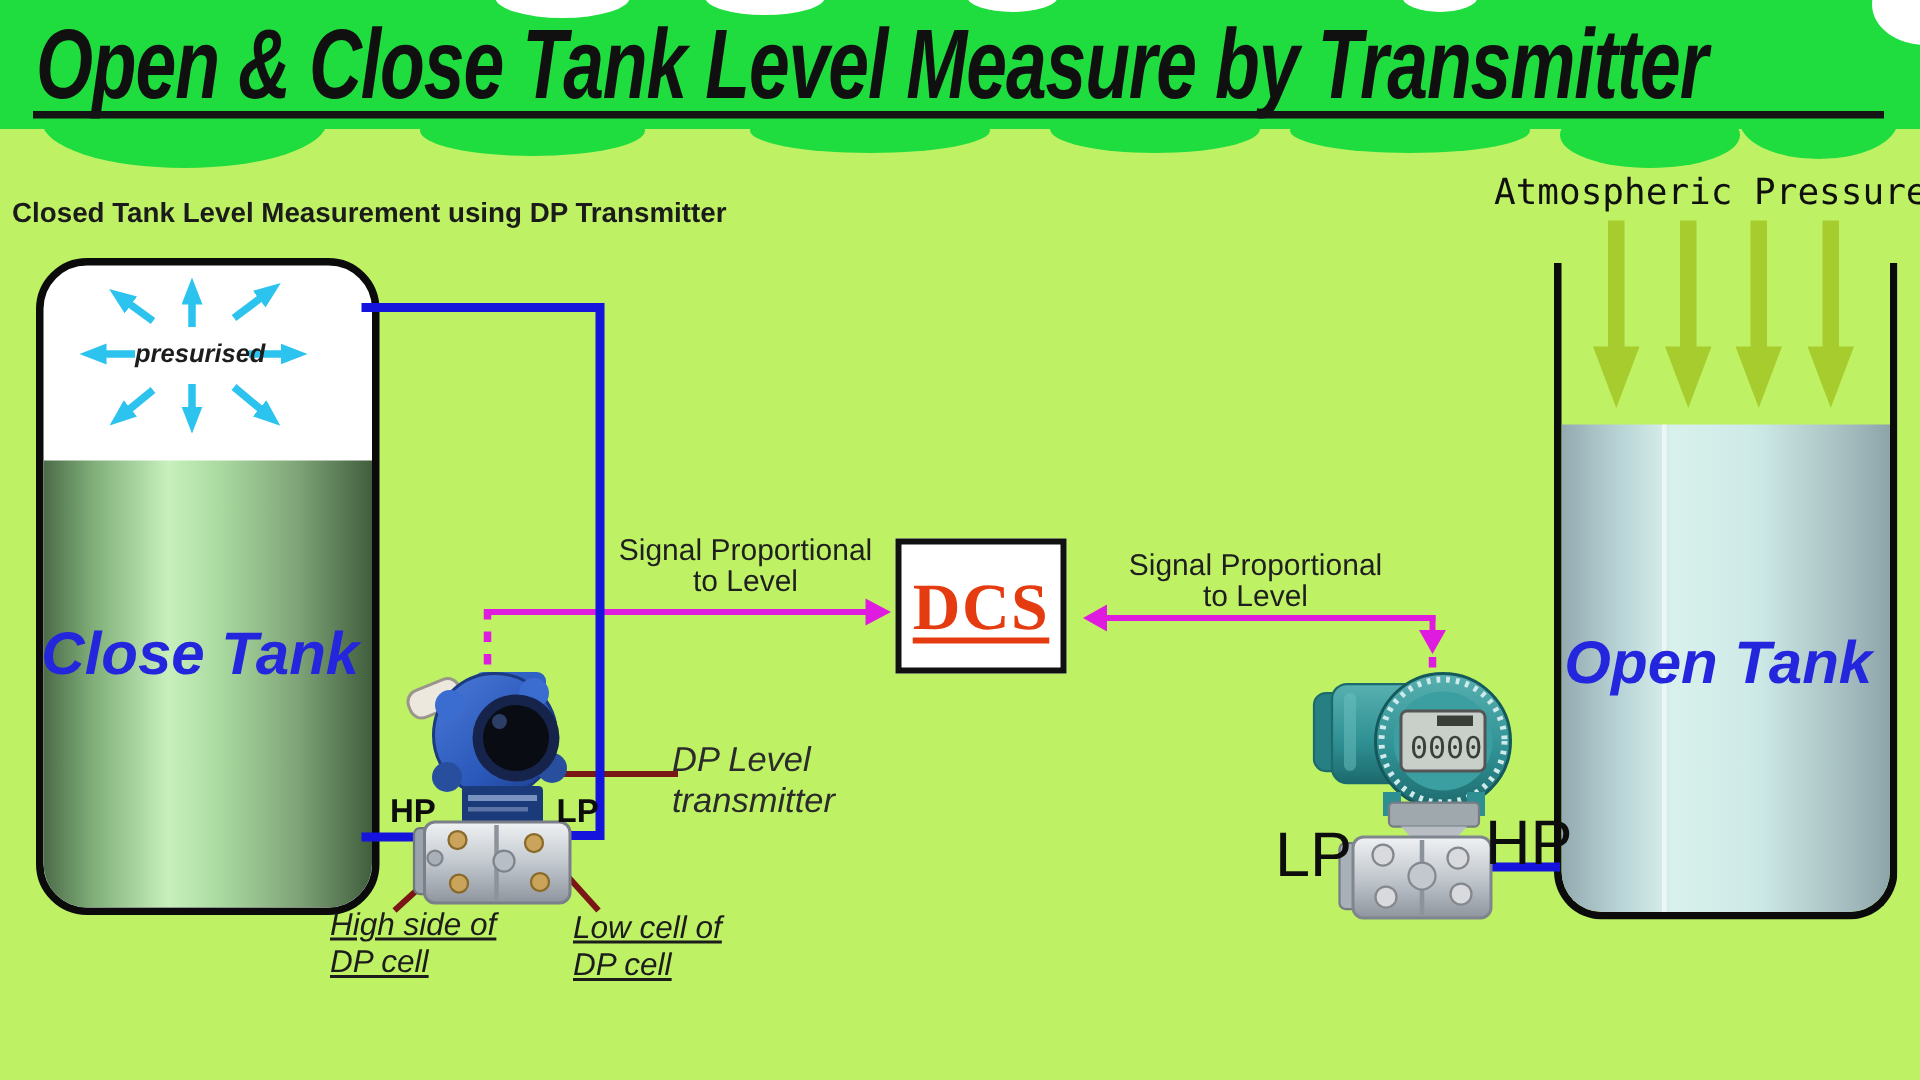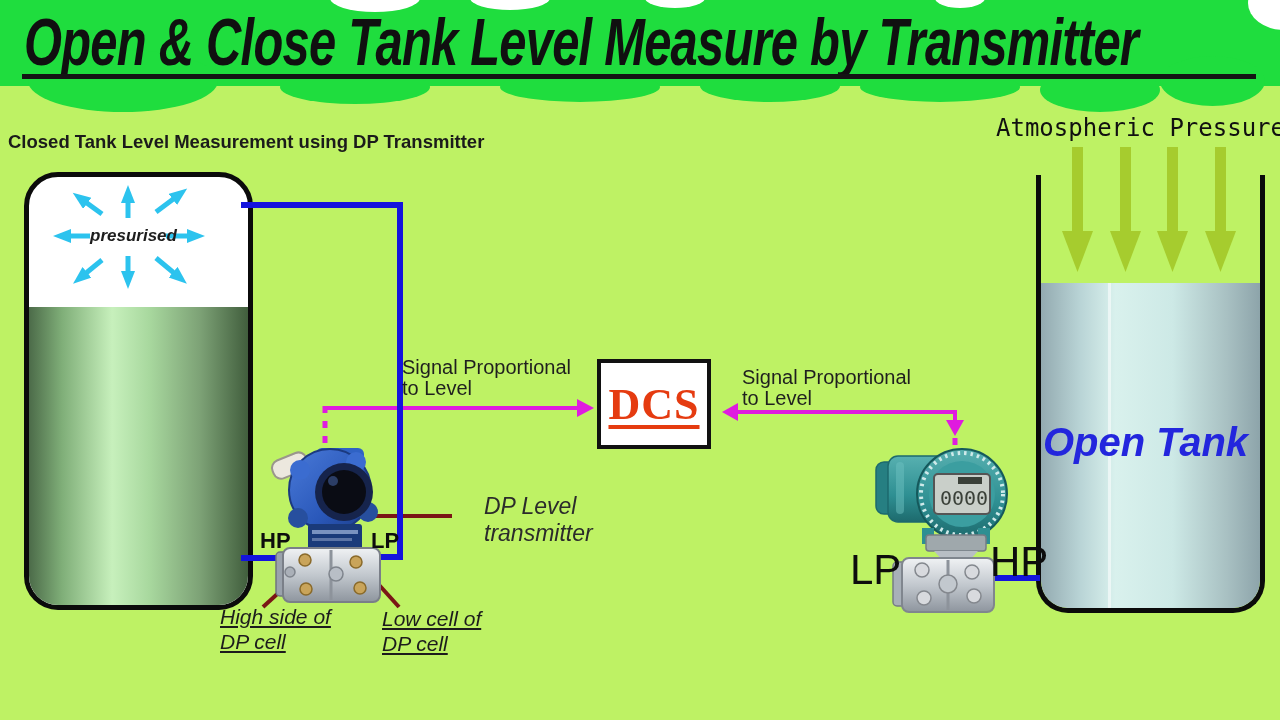"Signal Proportional" .sig { text-align: none -> center }
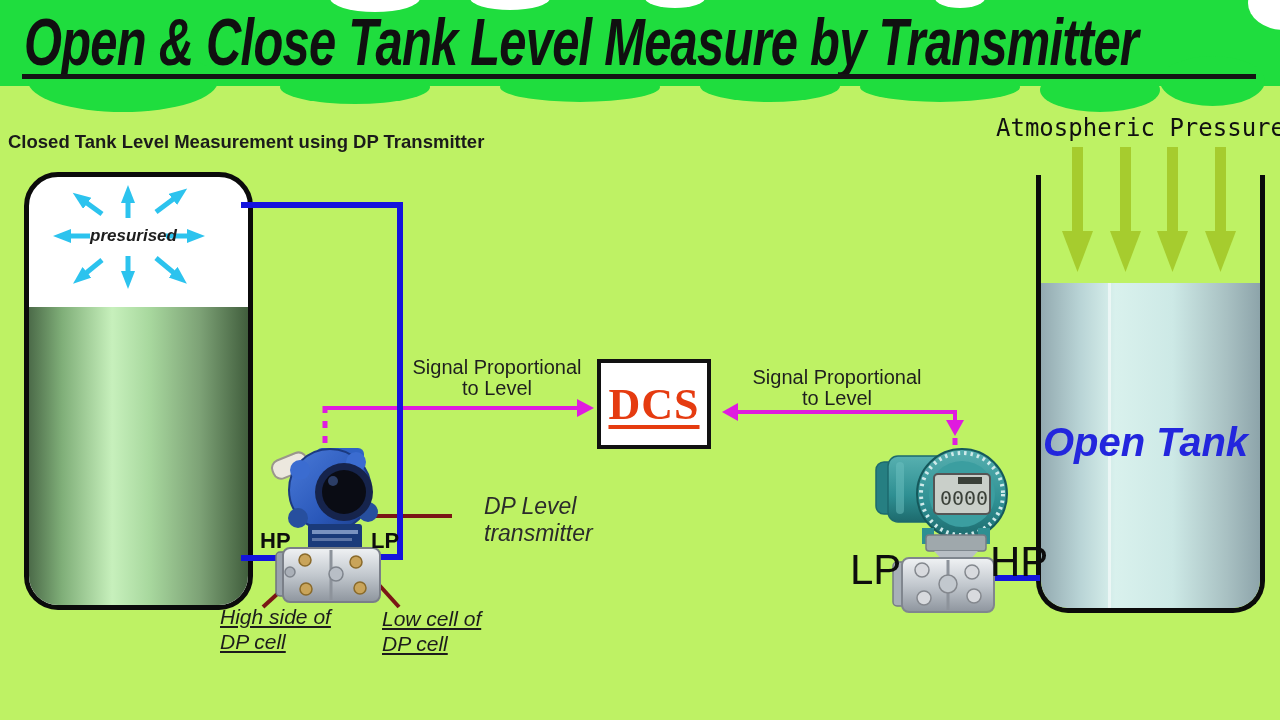"Close Tank" div.close-tank-label { html: none -> <div>Close Tank</div> }
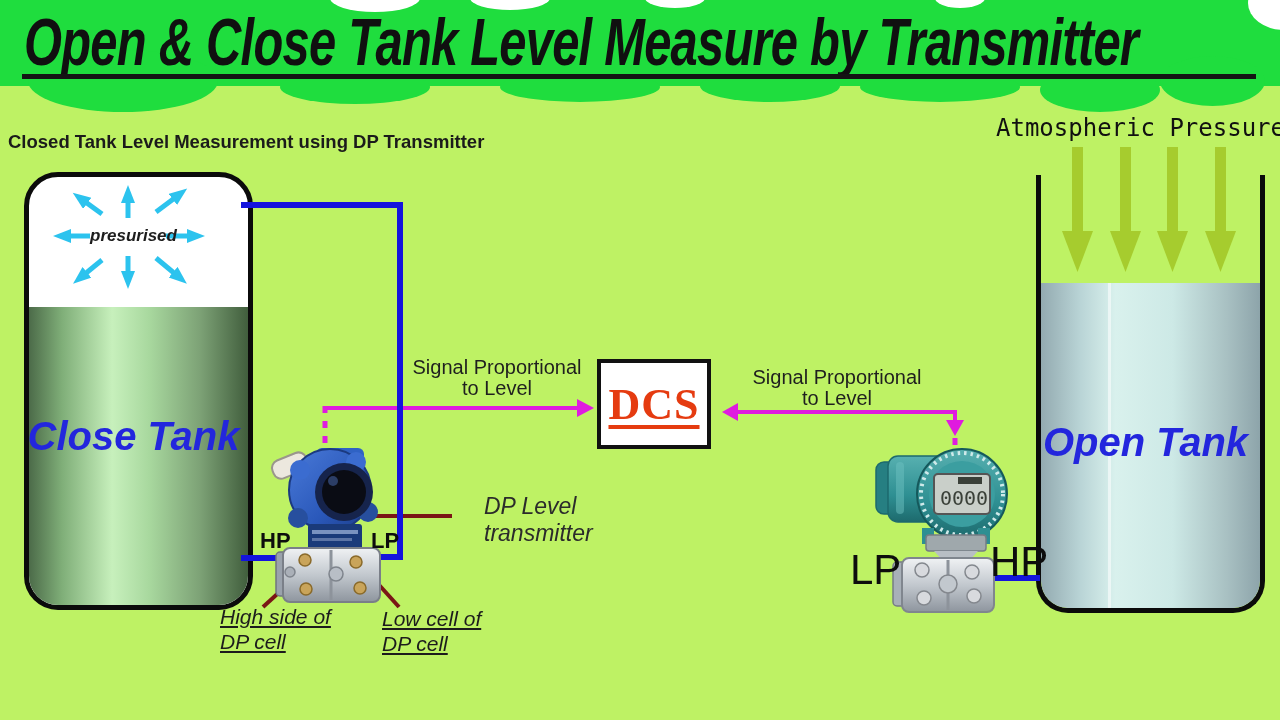"DP Level" .dp-name { left: 484px -> 448px }
